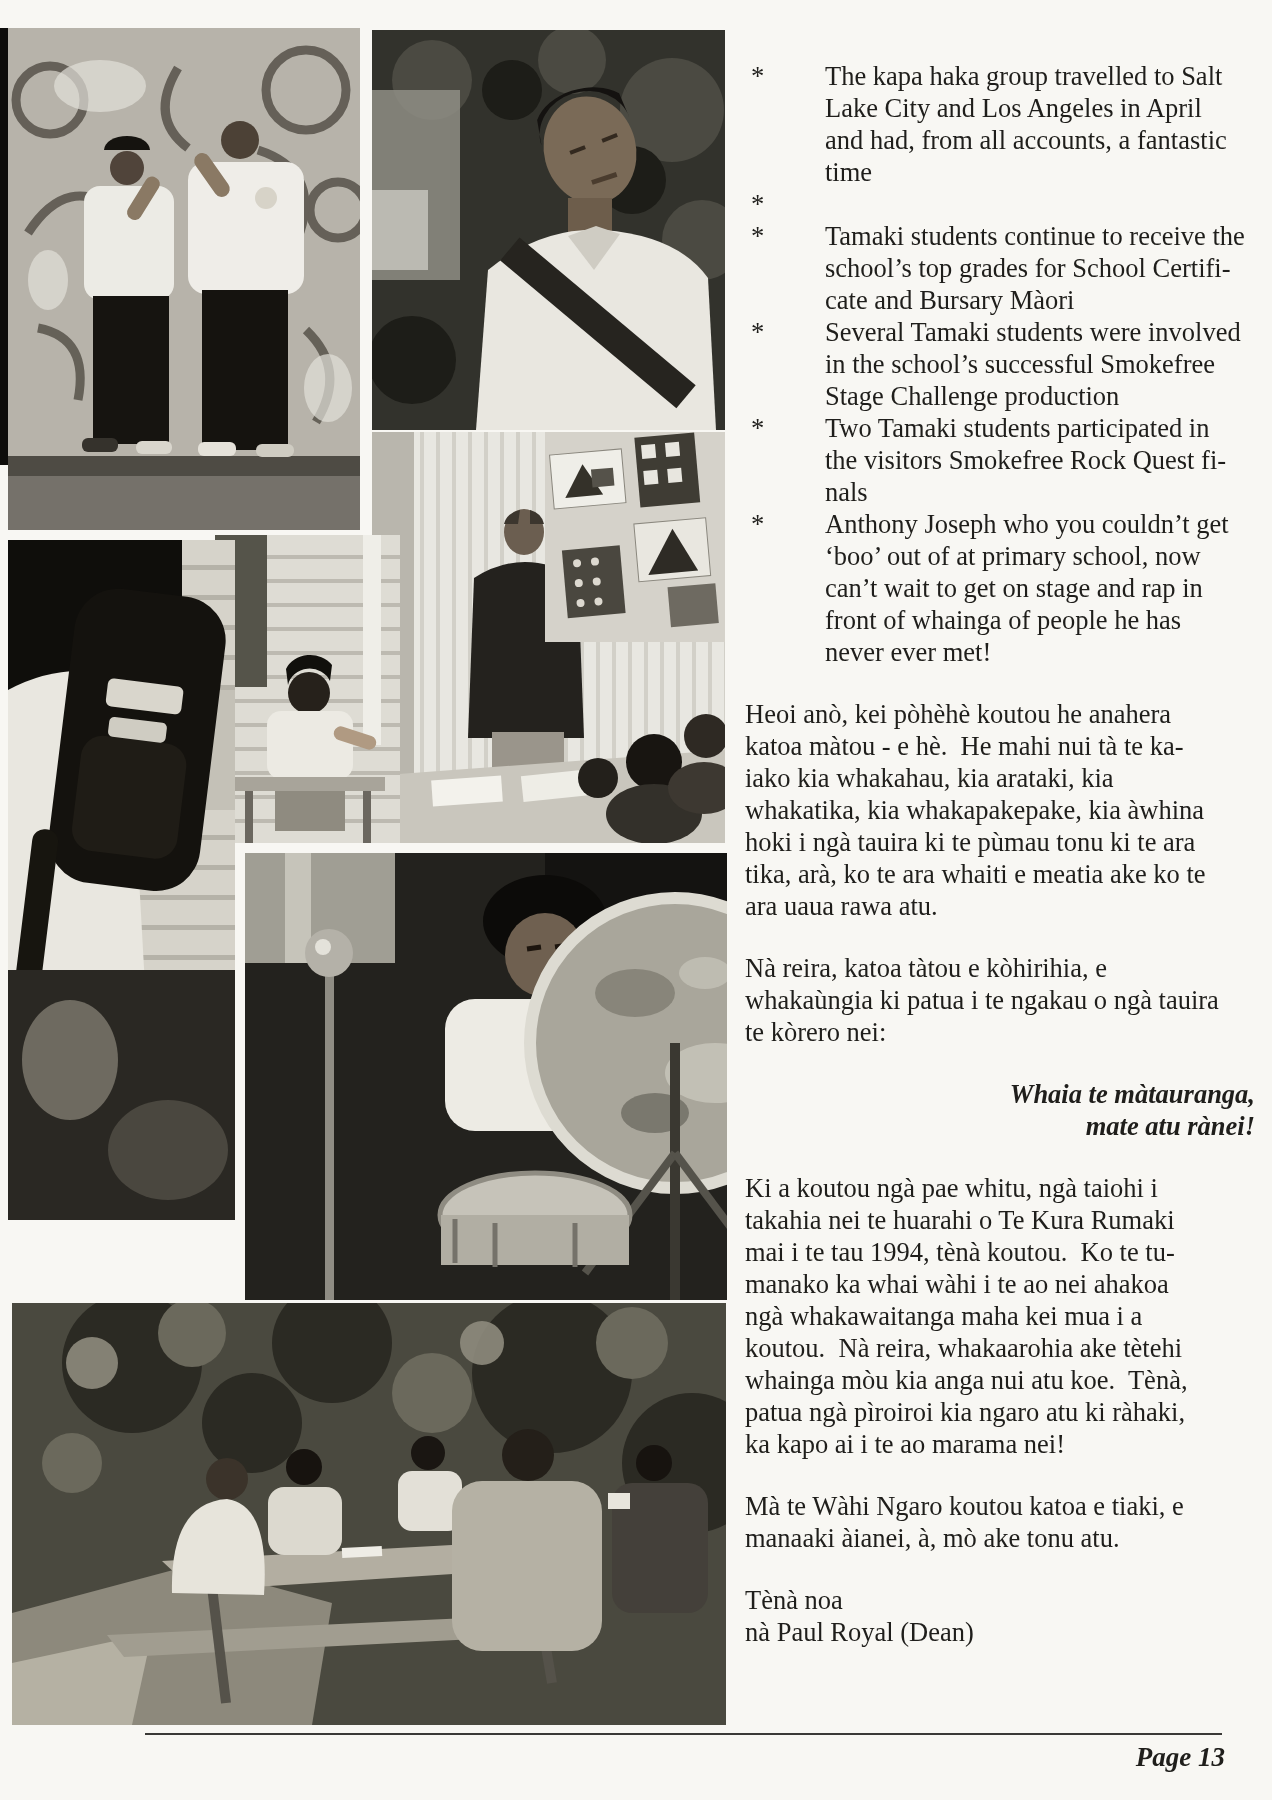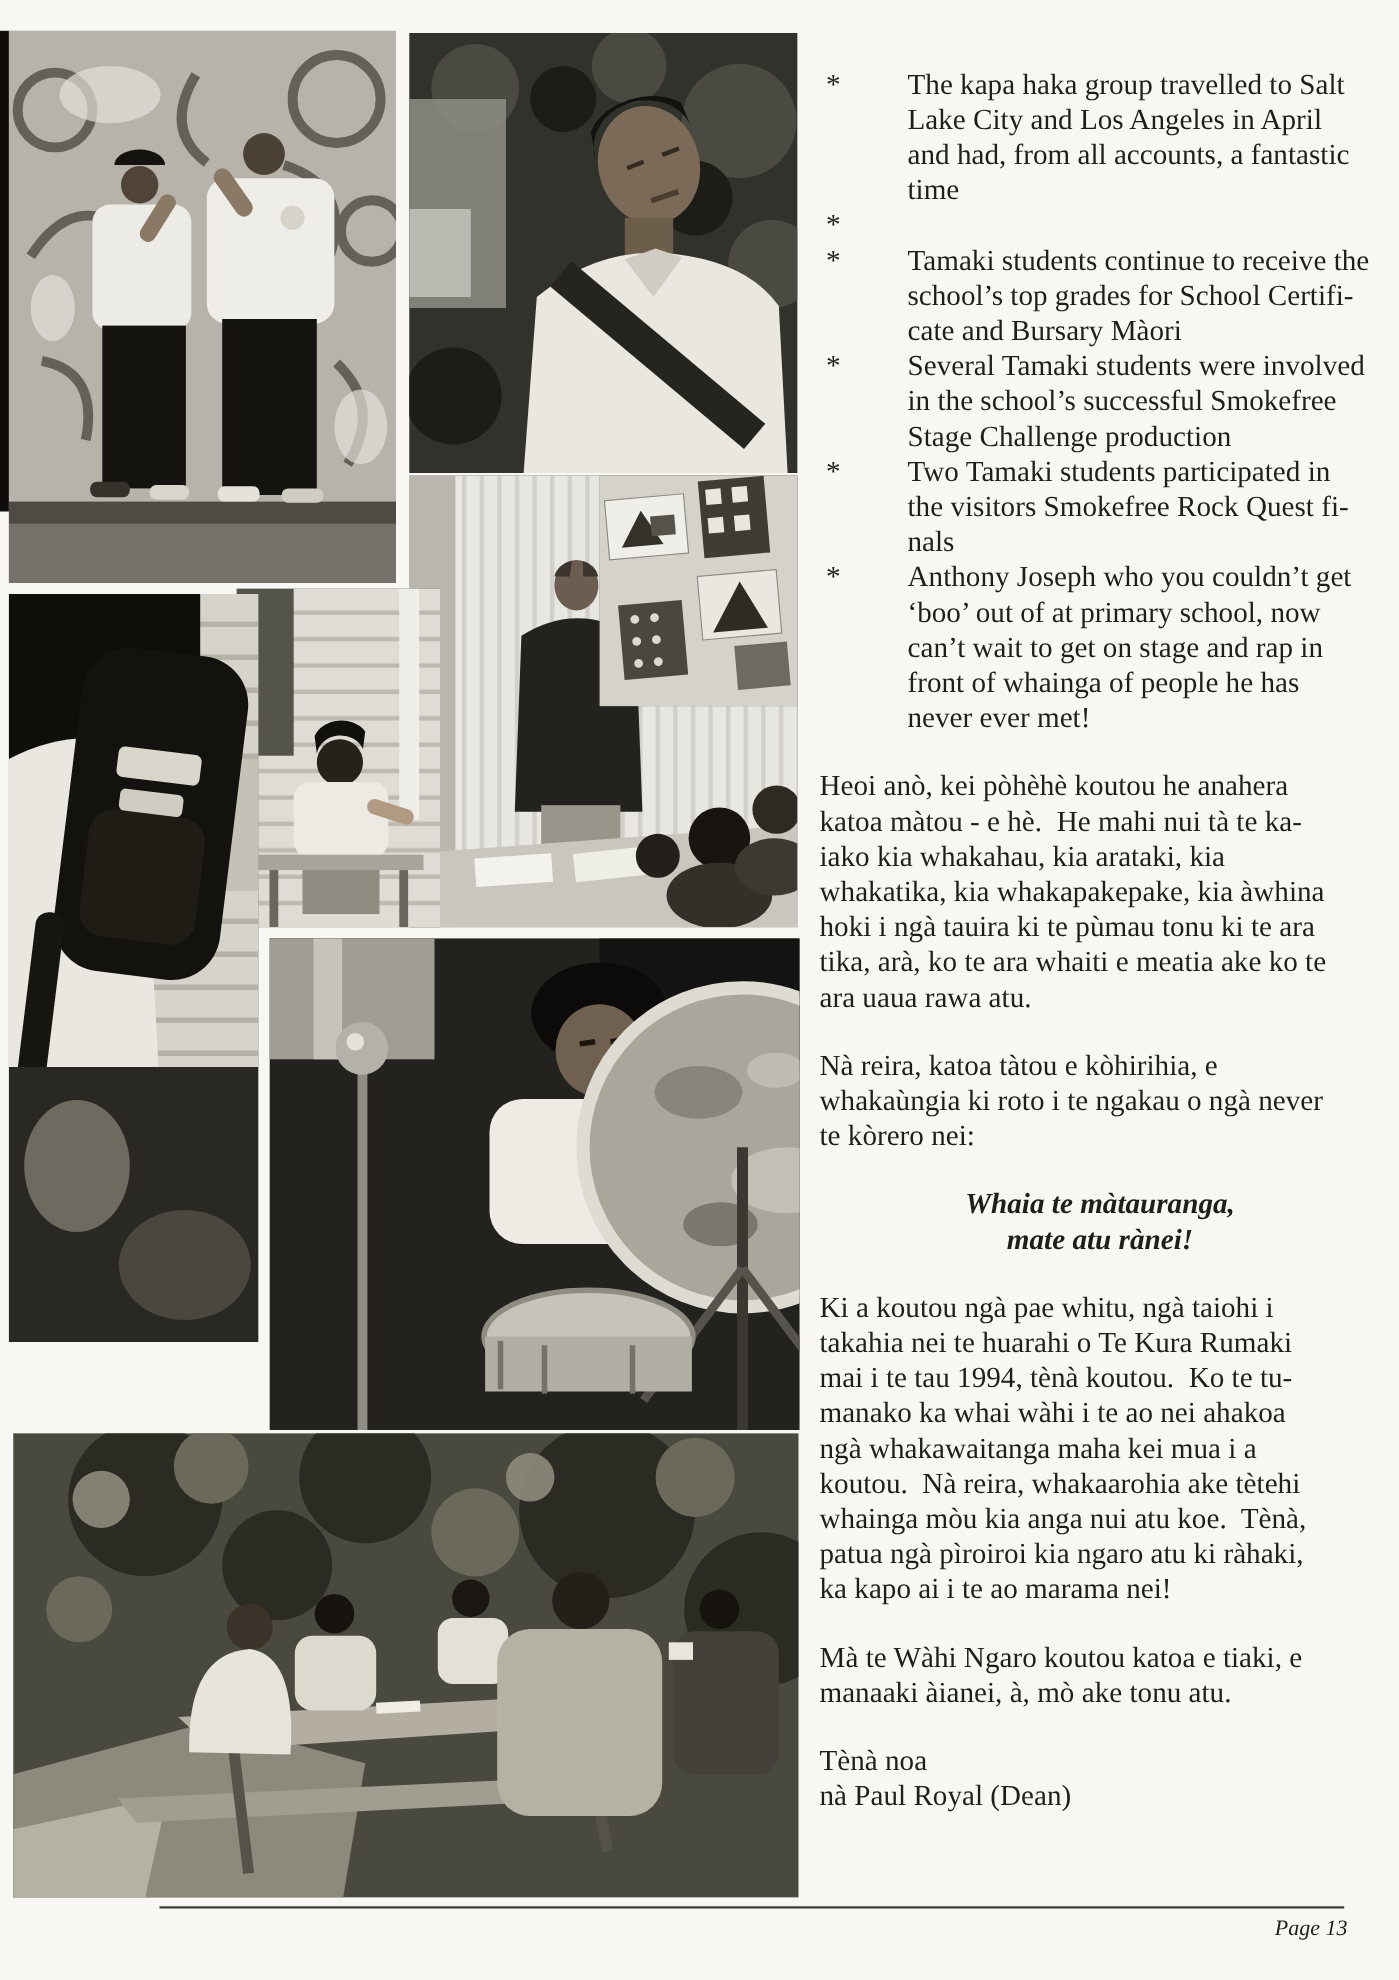"Nà reira, katoa tàtou e" div.para { text: roto i te ngakau o ngà never -> patua i te ngakau o ngà tauira }
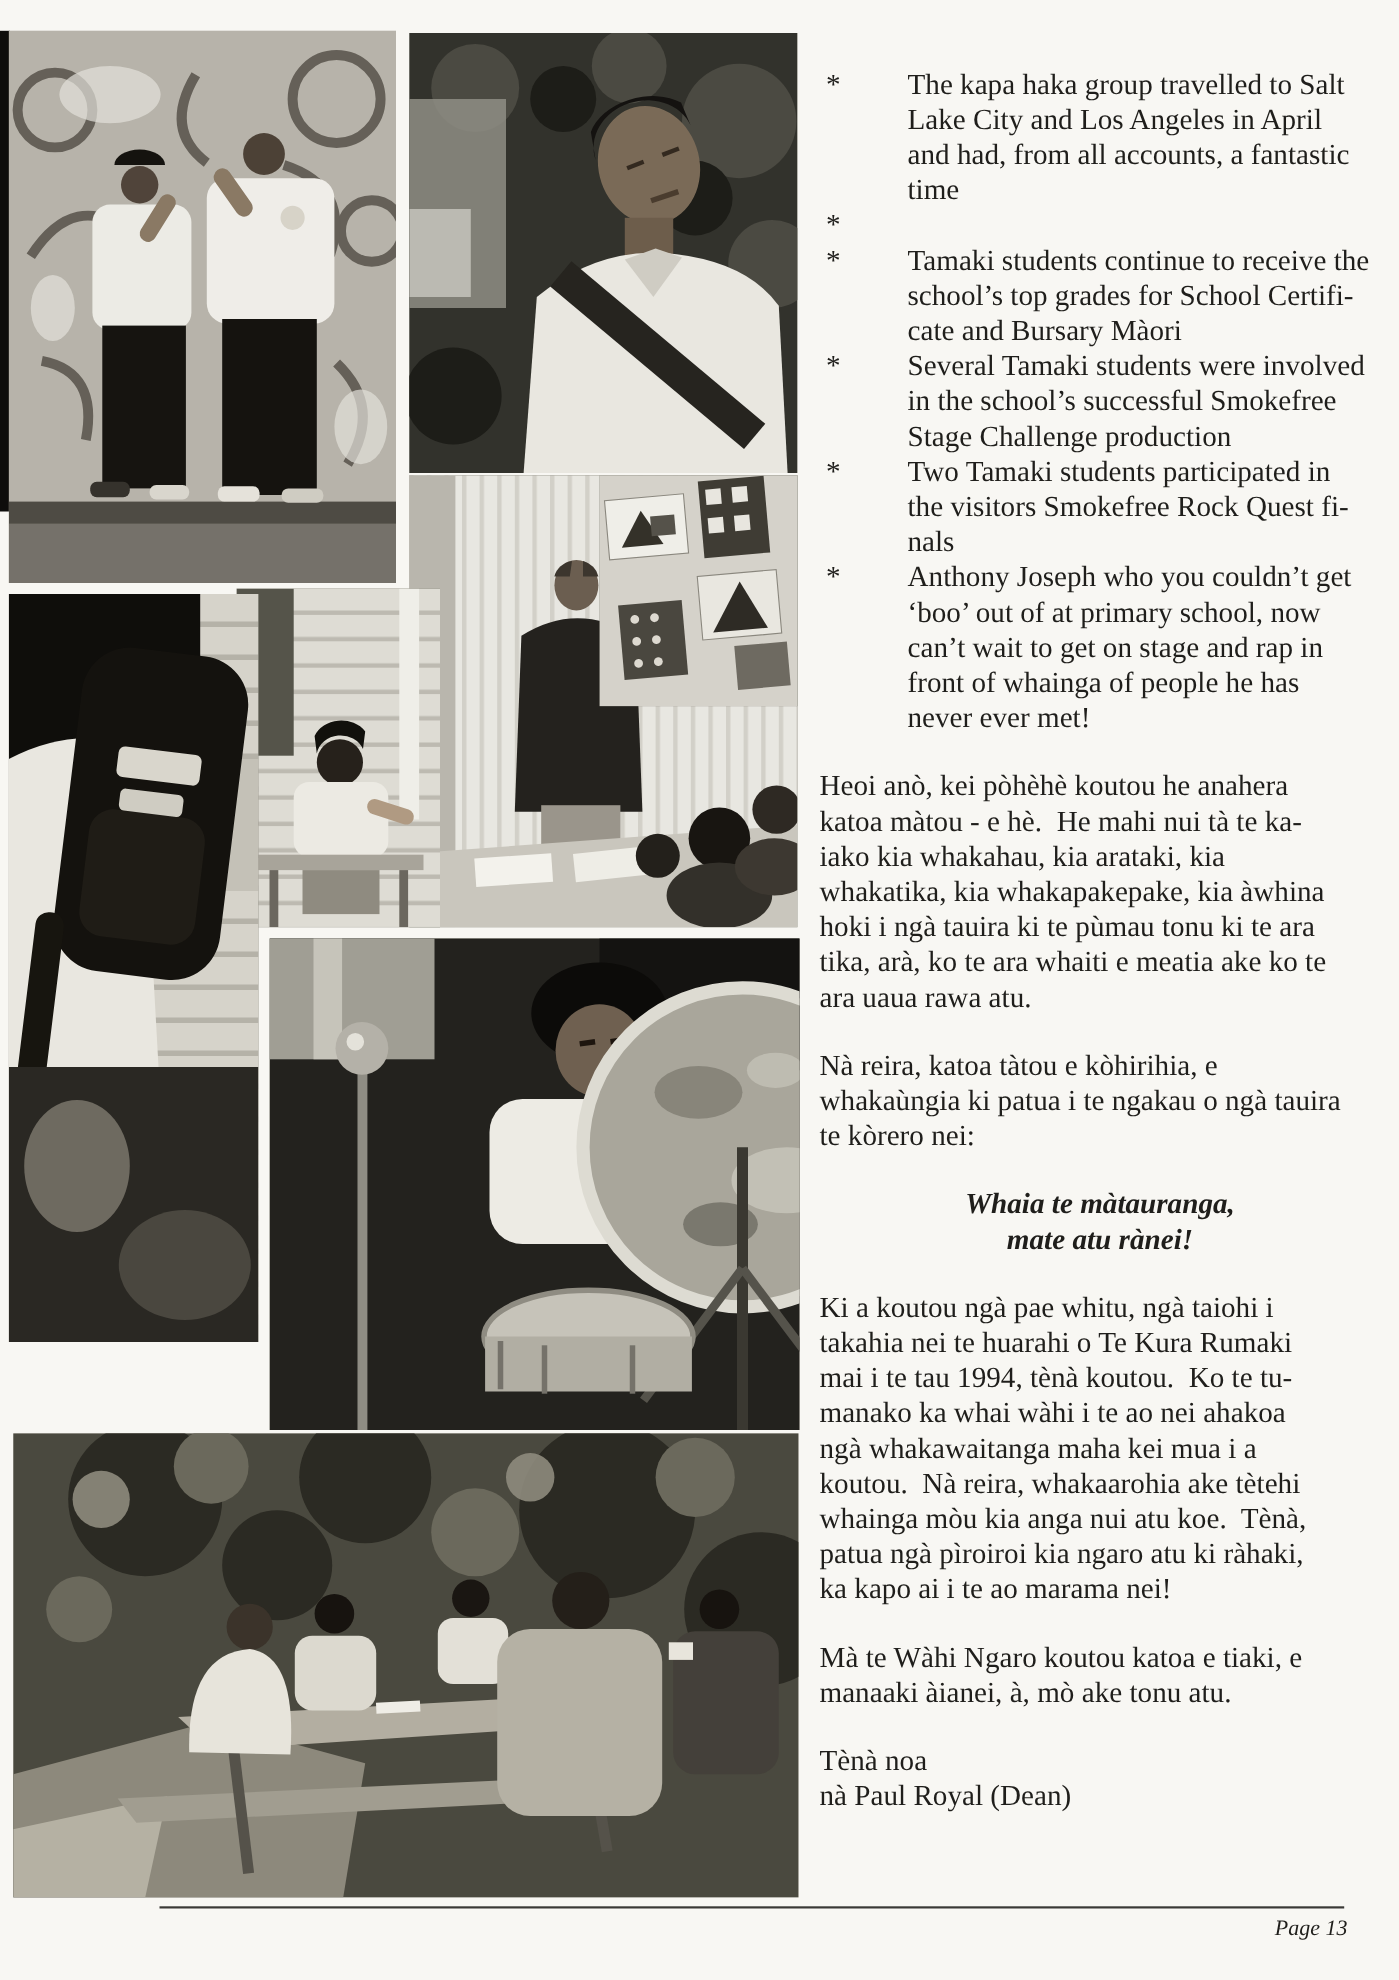"Whaia te màtauranga," .quote { text-align: center -> right }
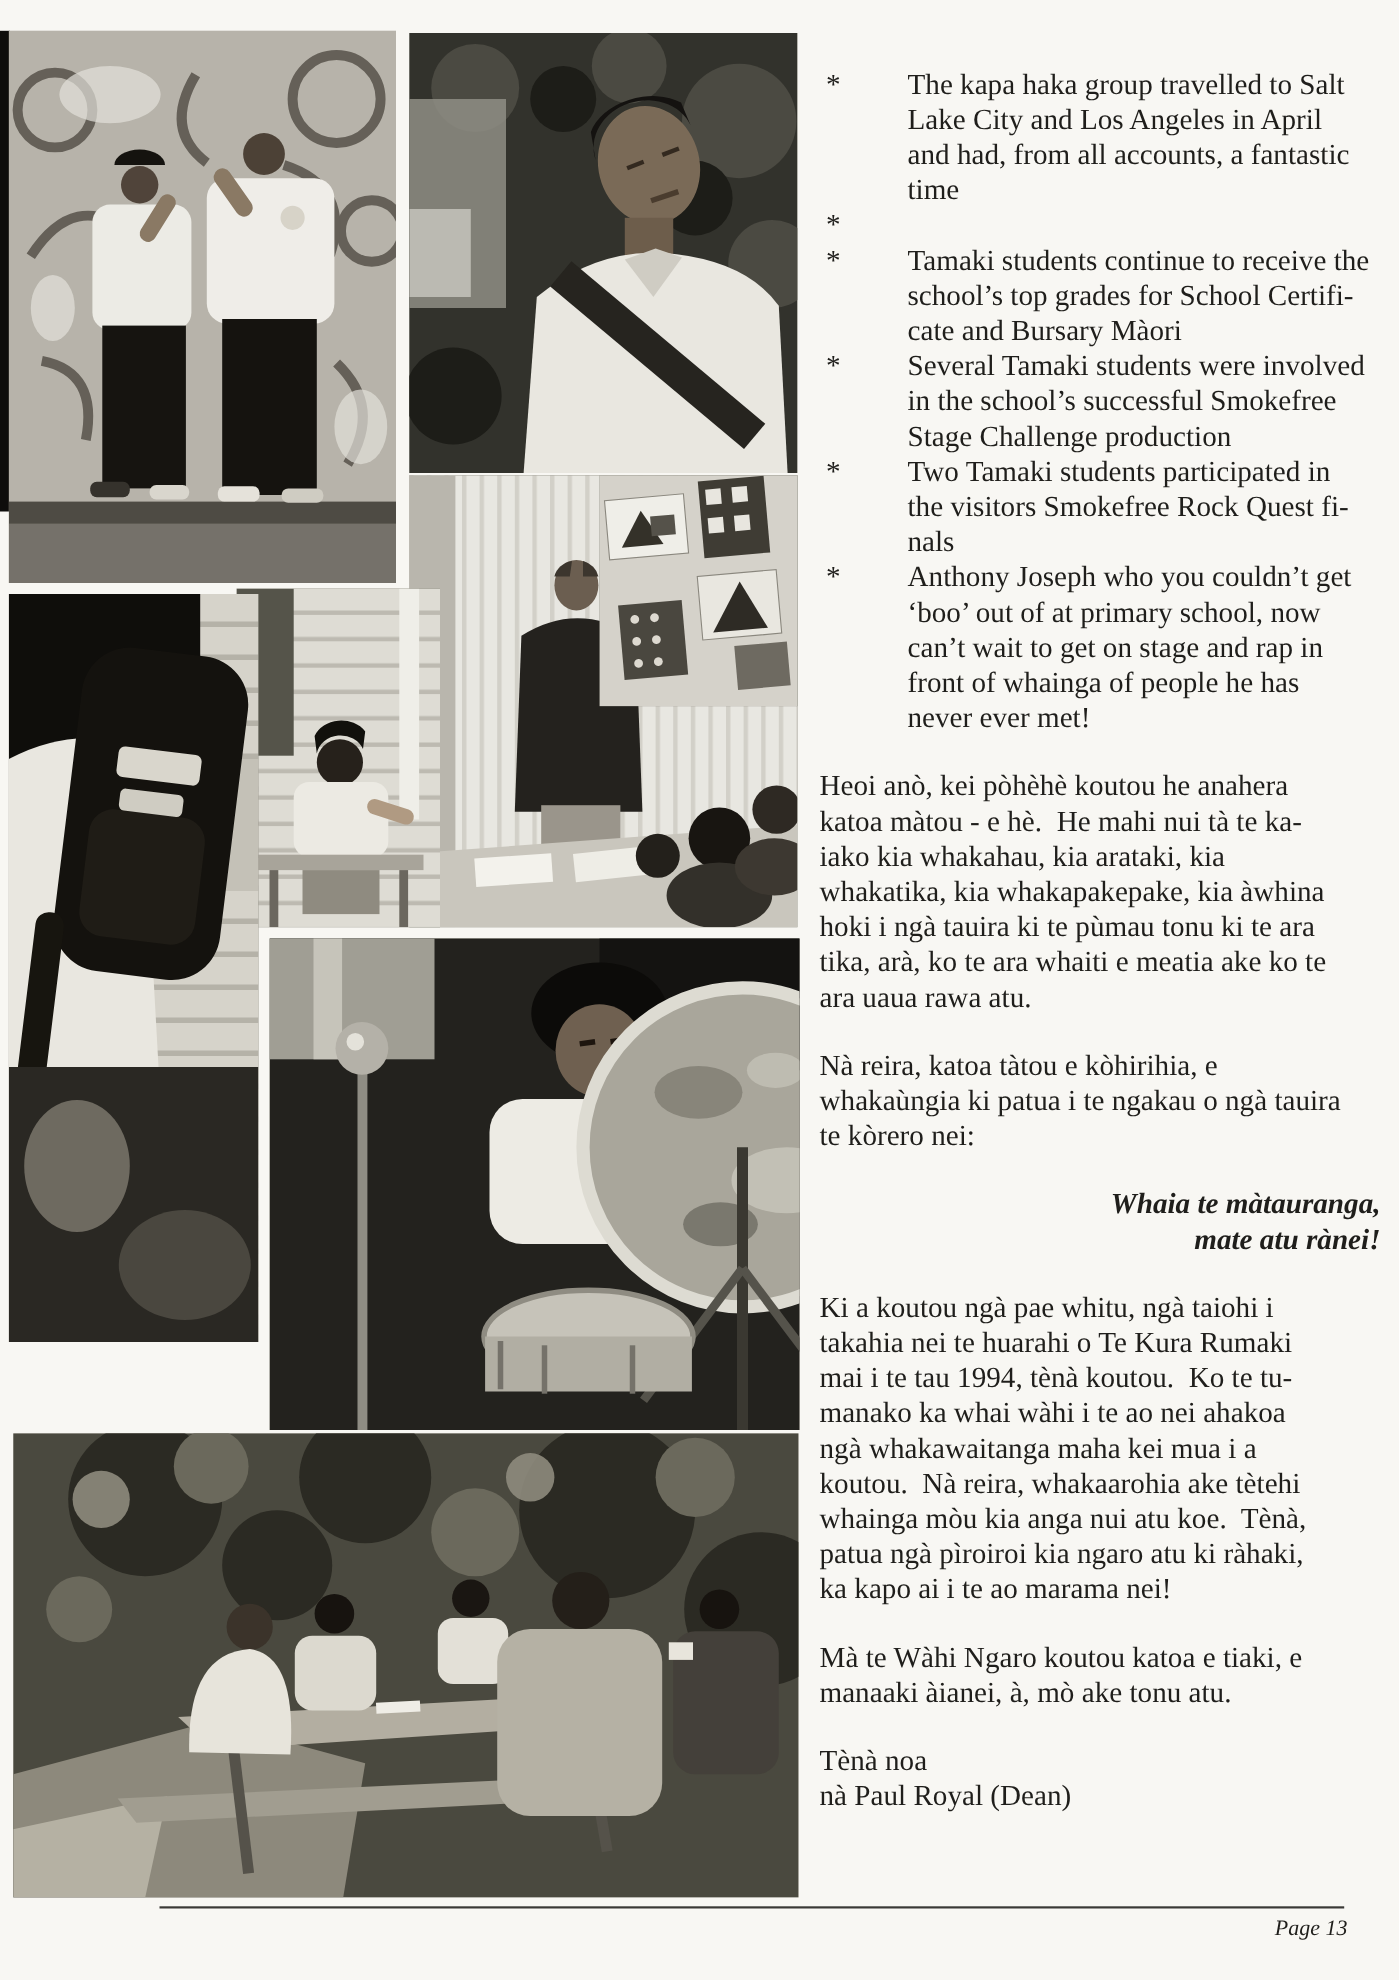"Page 13" .page-number { font-size: 20px -> 27px; font-weight: normal -> bold }
